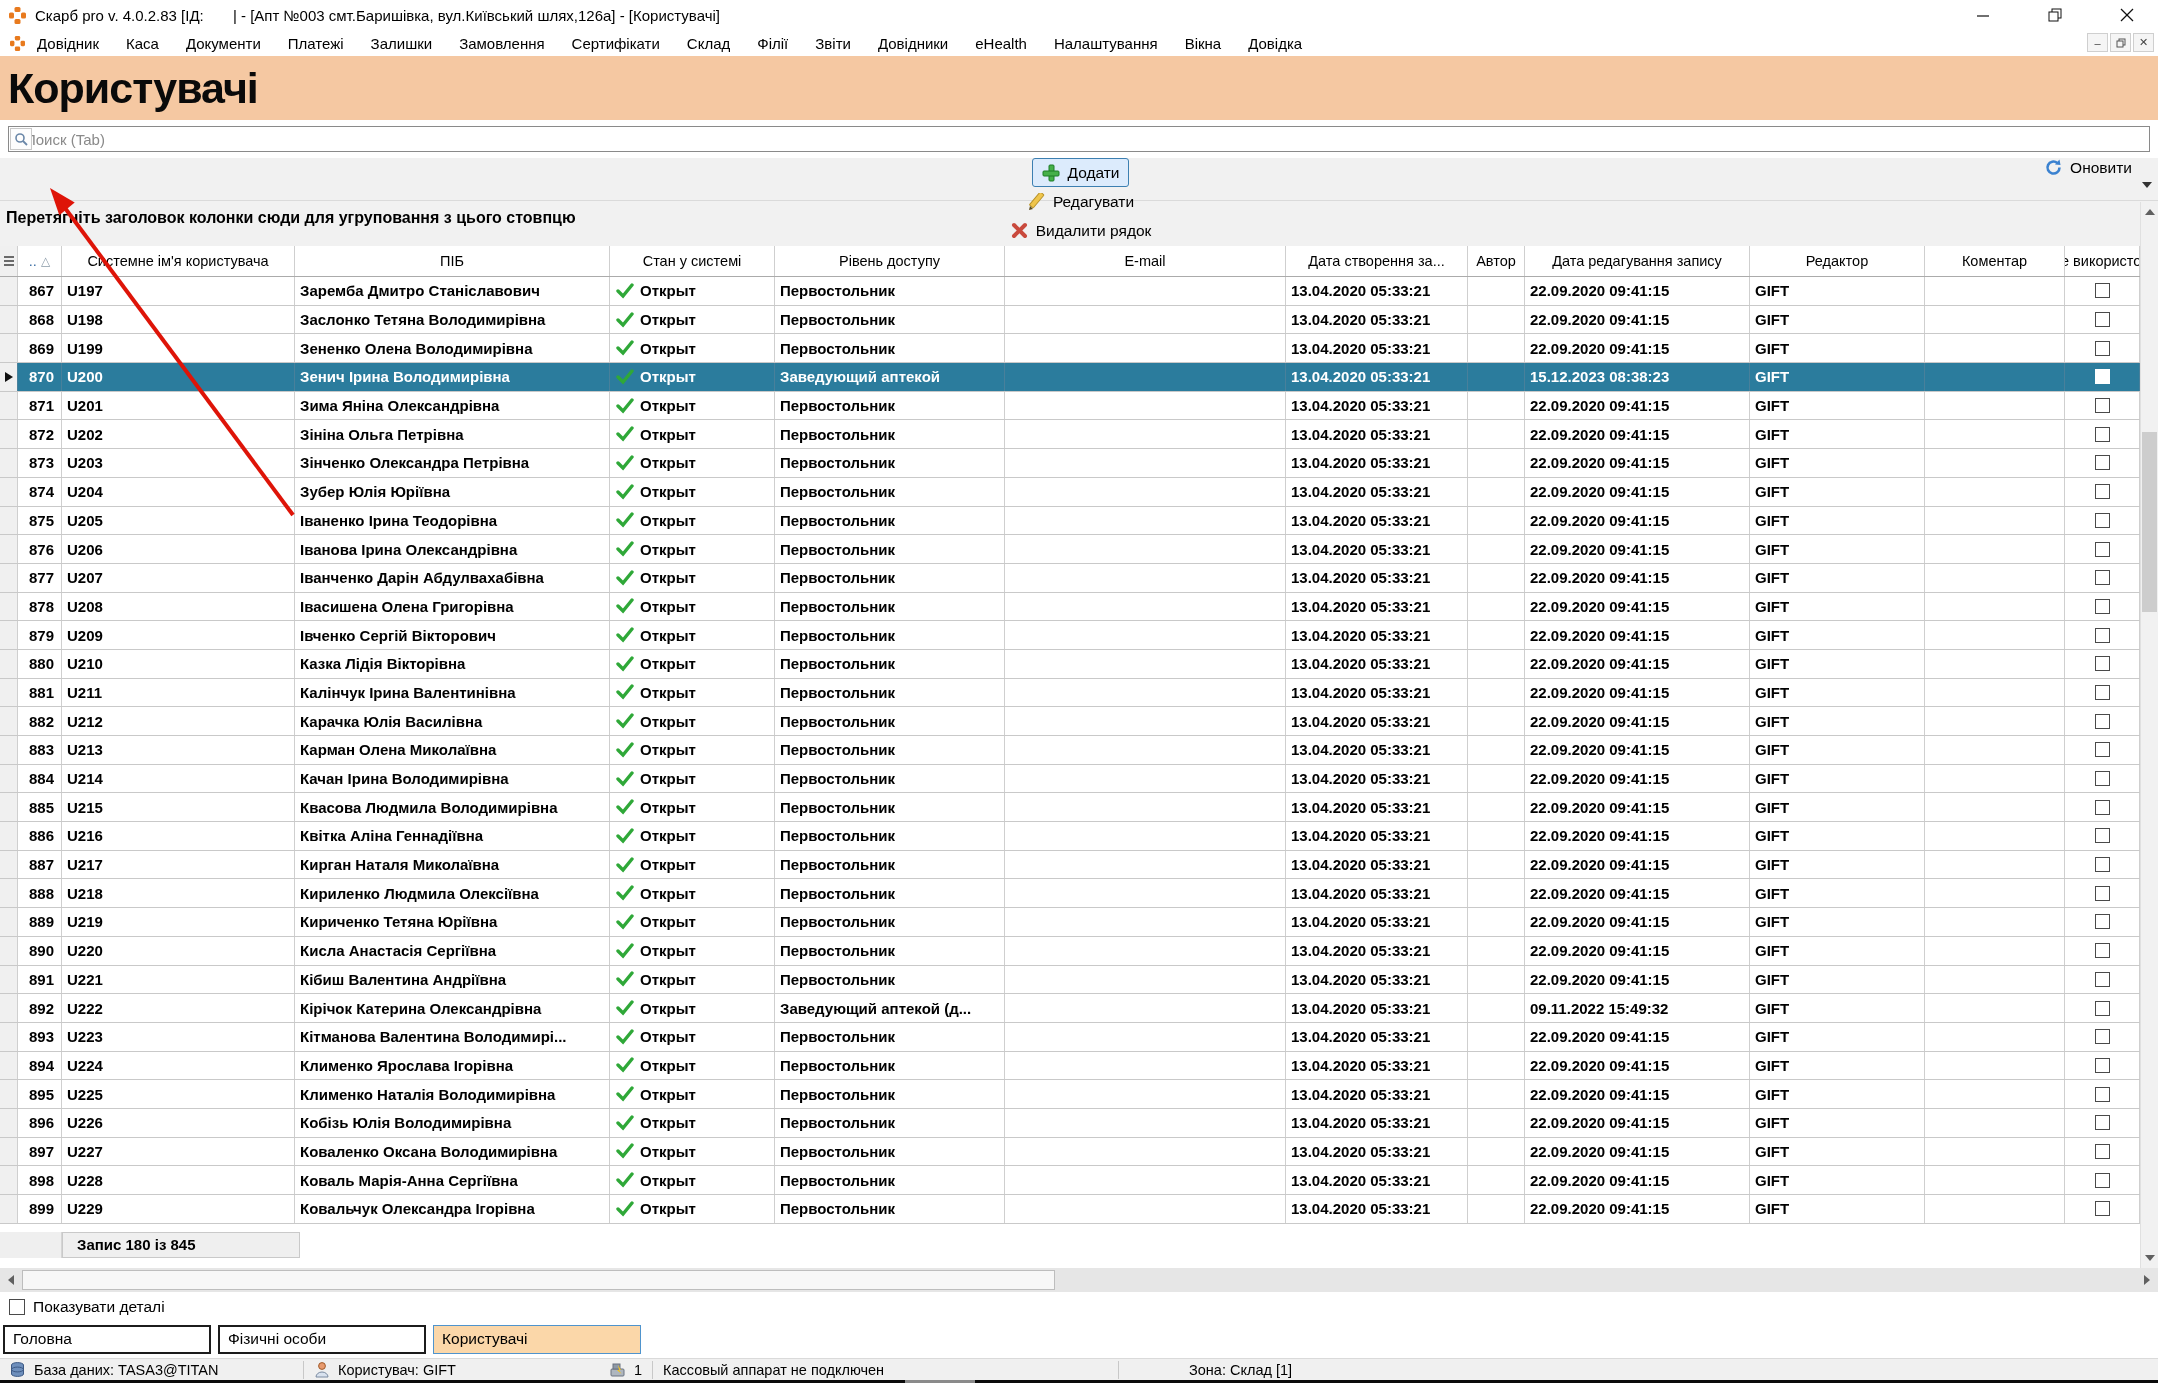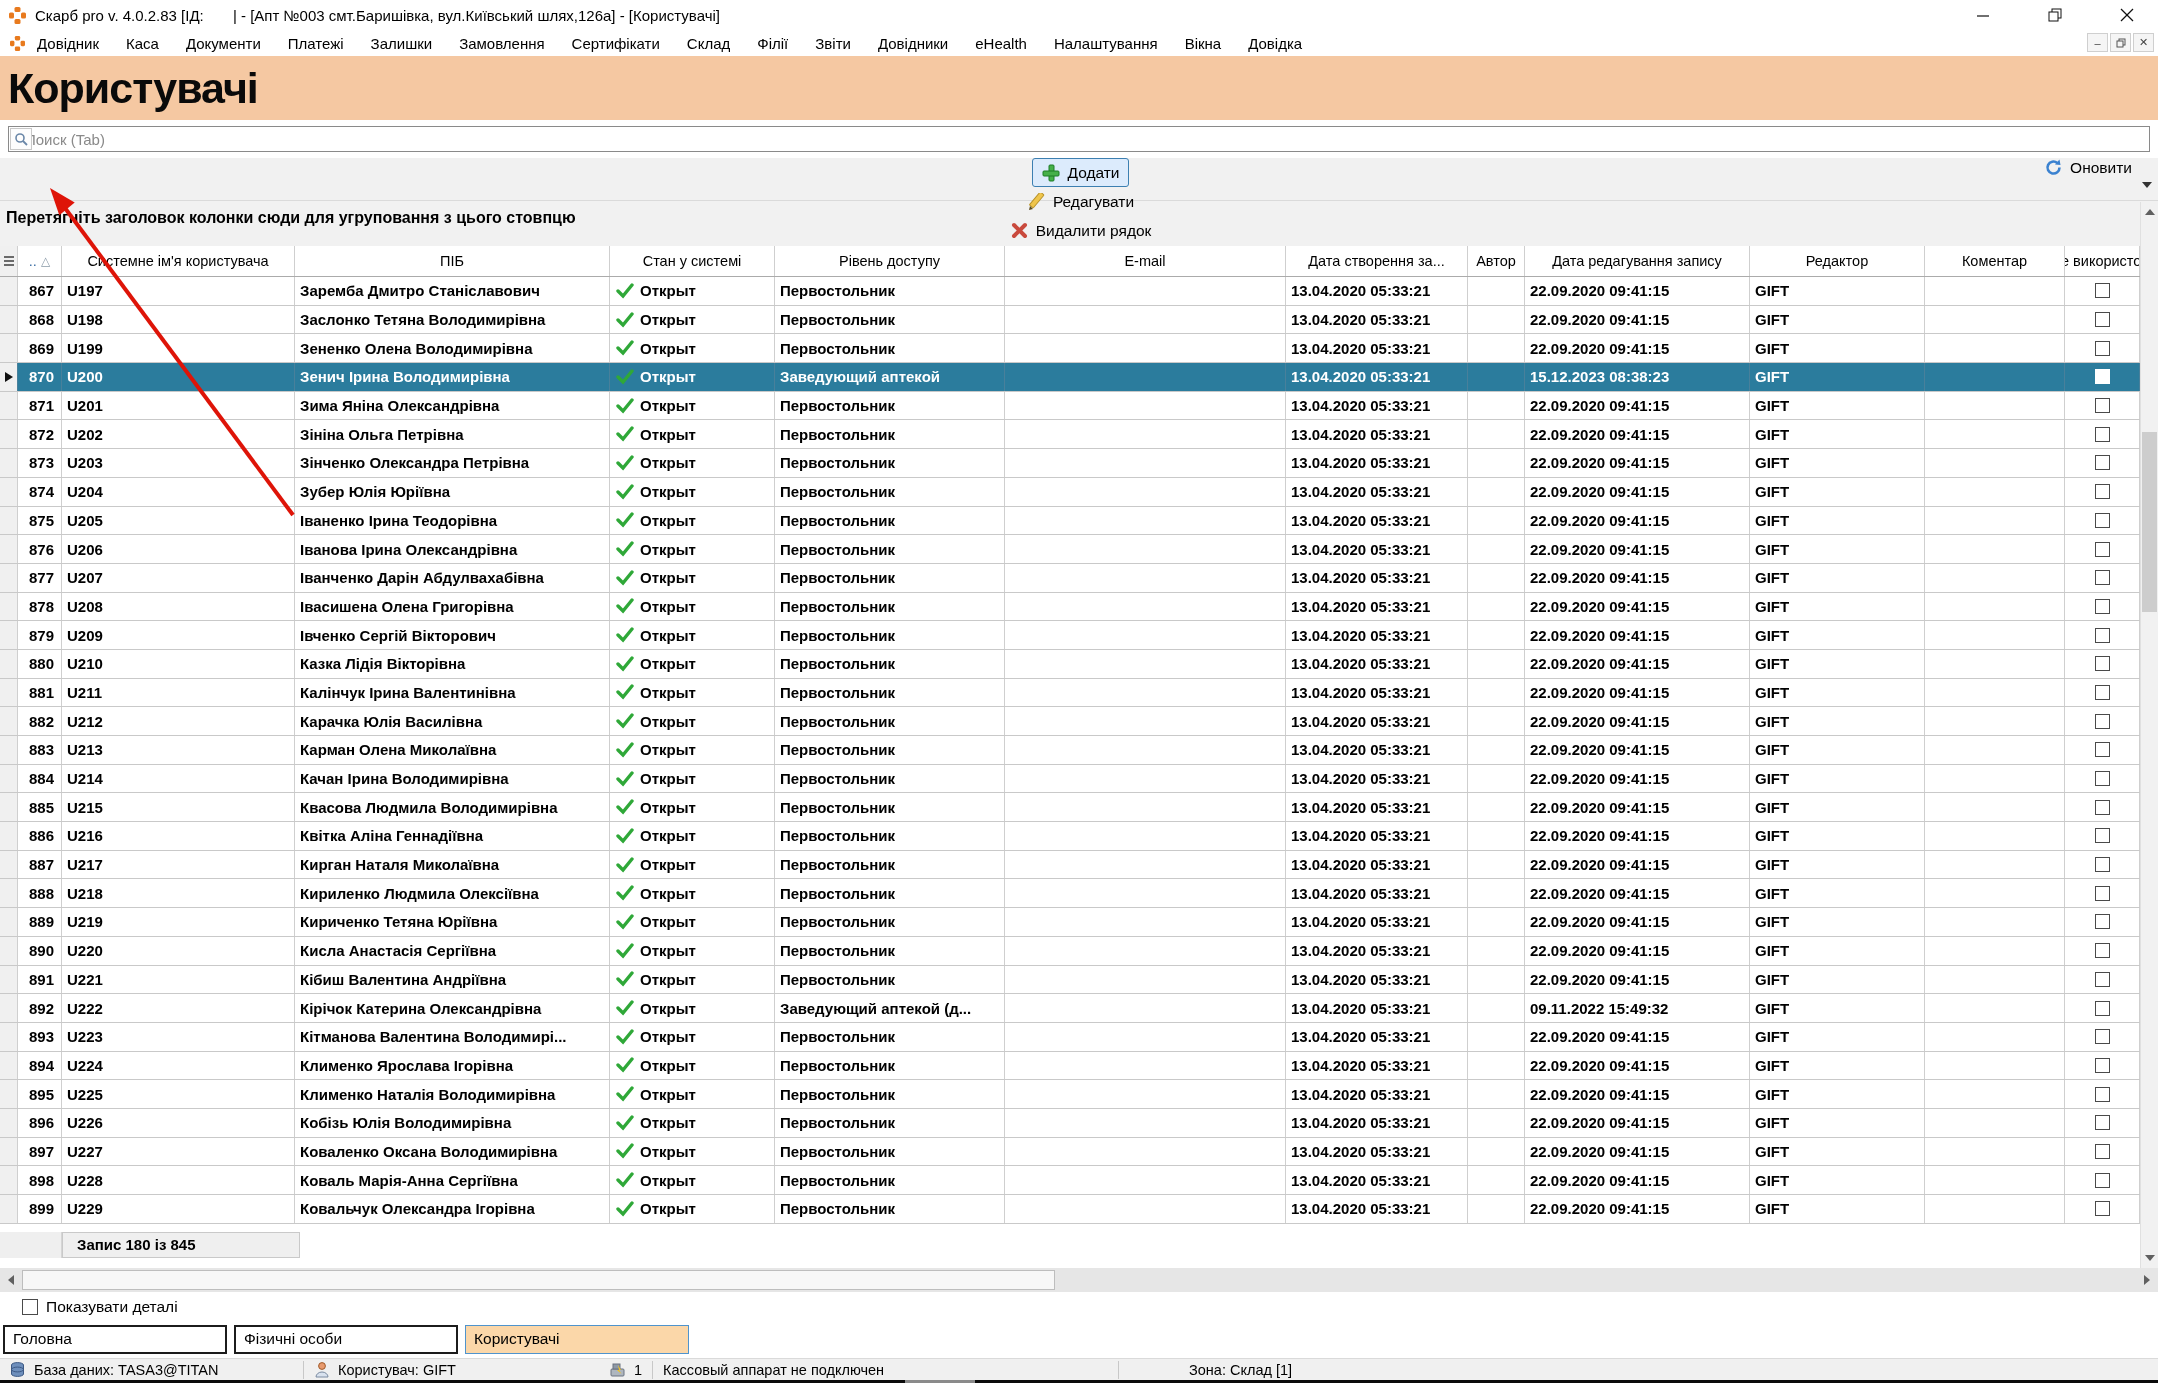"Показувати деталі" .detailsrow { padding-left: 22px -> 9px }
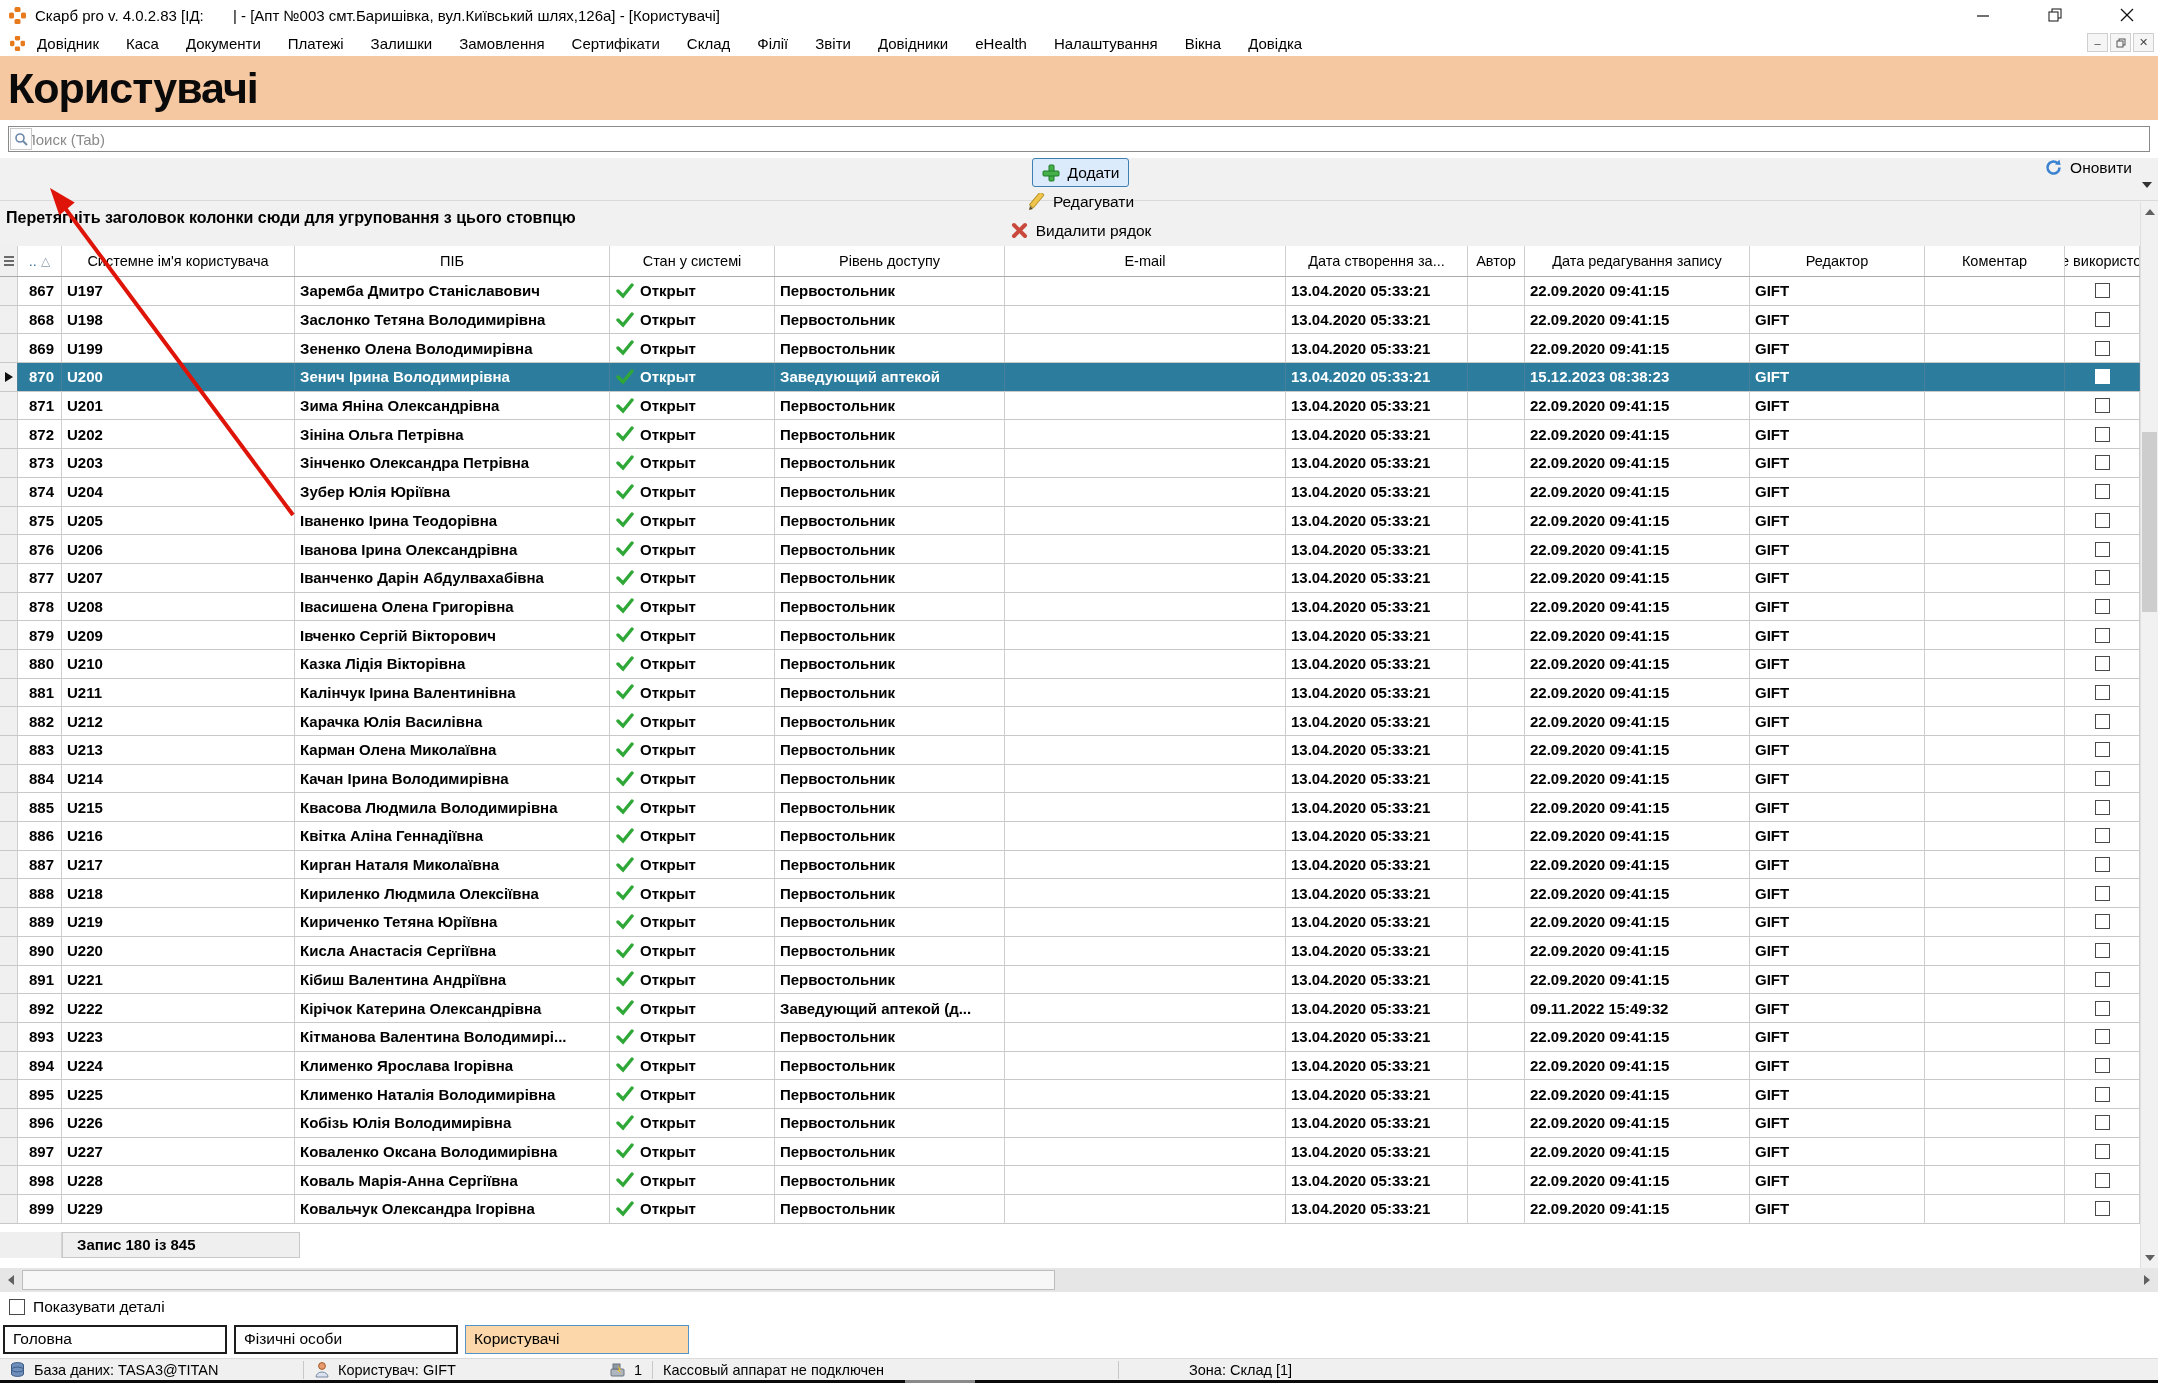"Головна" .tab { width: 224px -> 208px }
